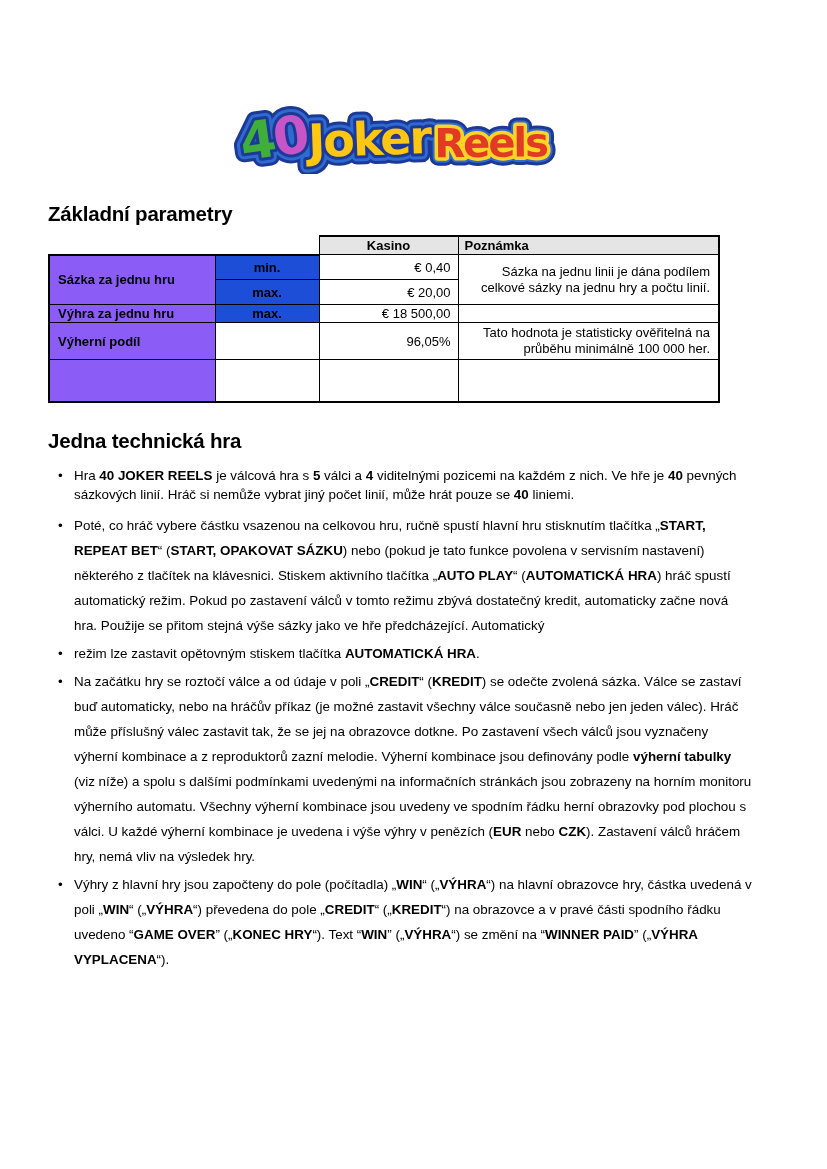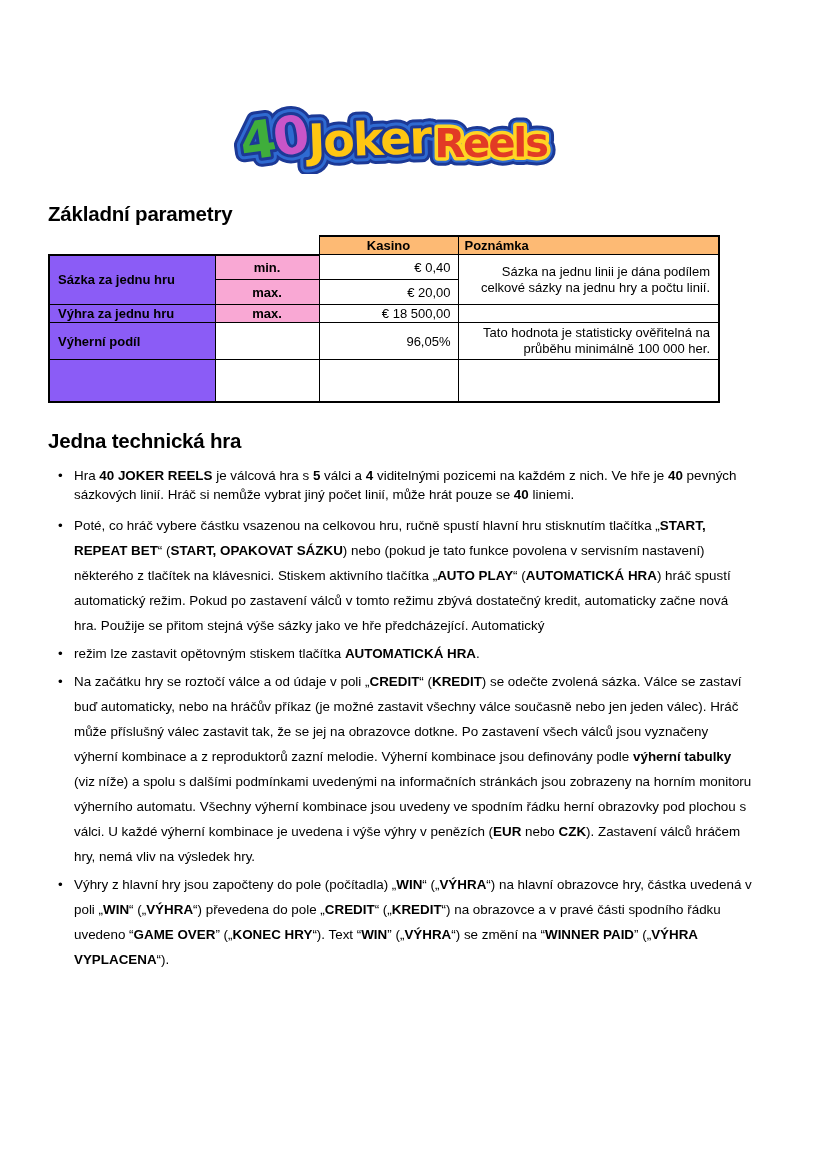"Kasino" .ptable td.hdr { background: #fdba74 -> #e5e5e5 }
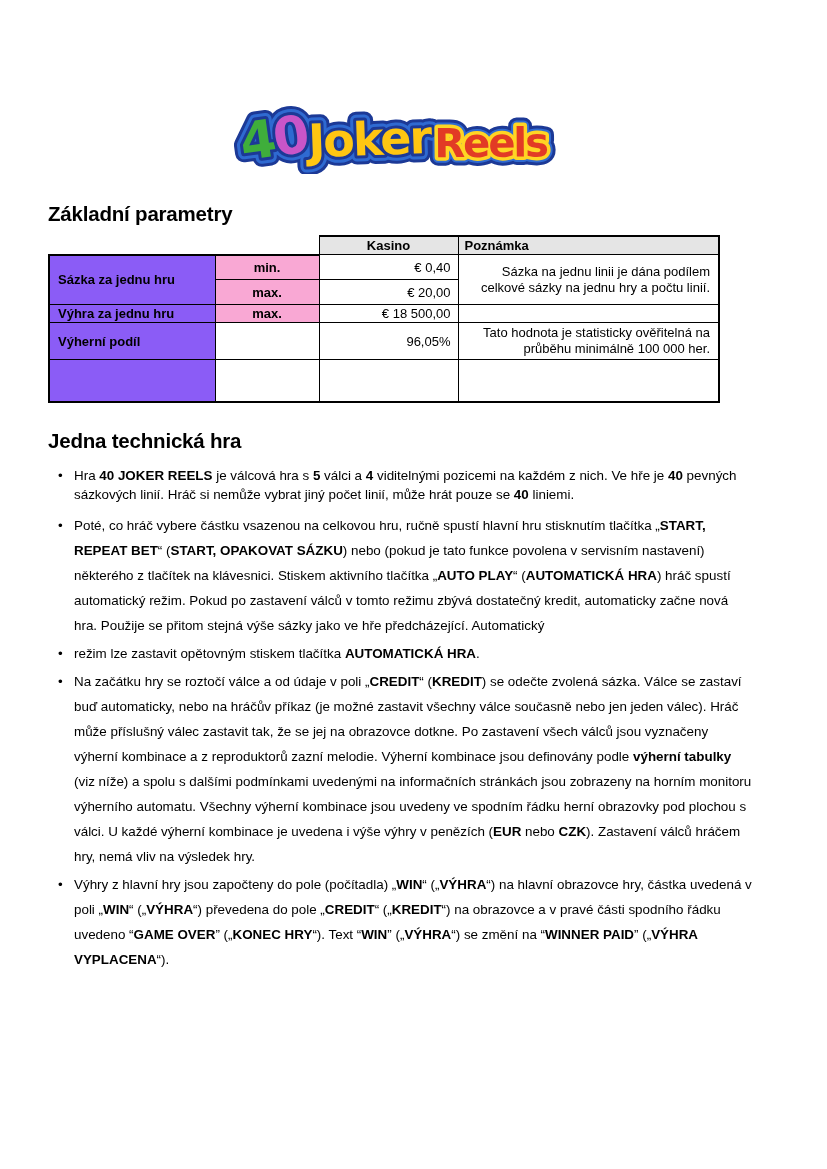"min." .ptable td.key { background: #f9a8d4 -> #1d4ed8 }
